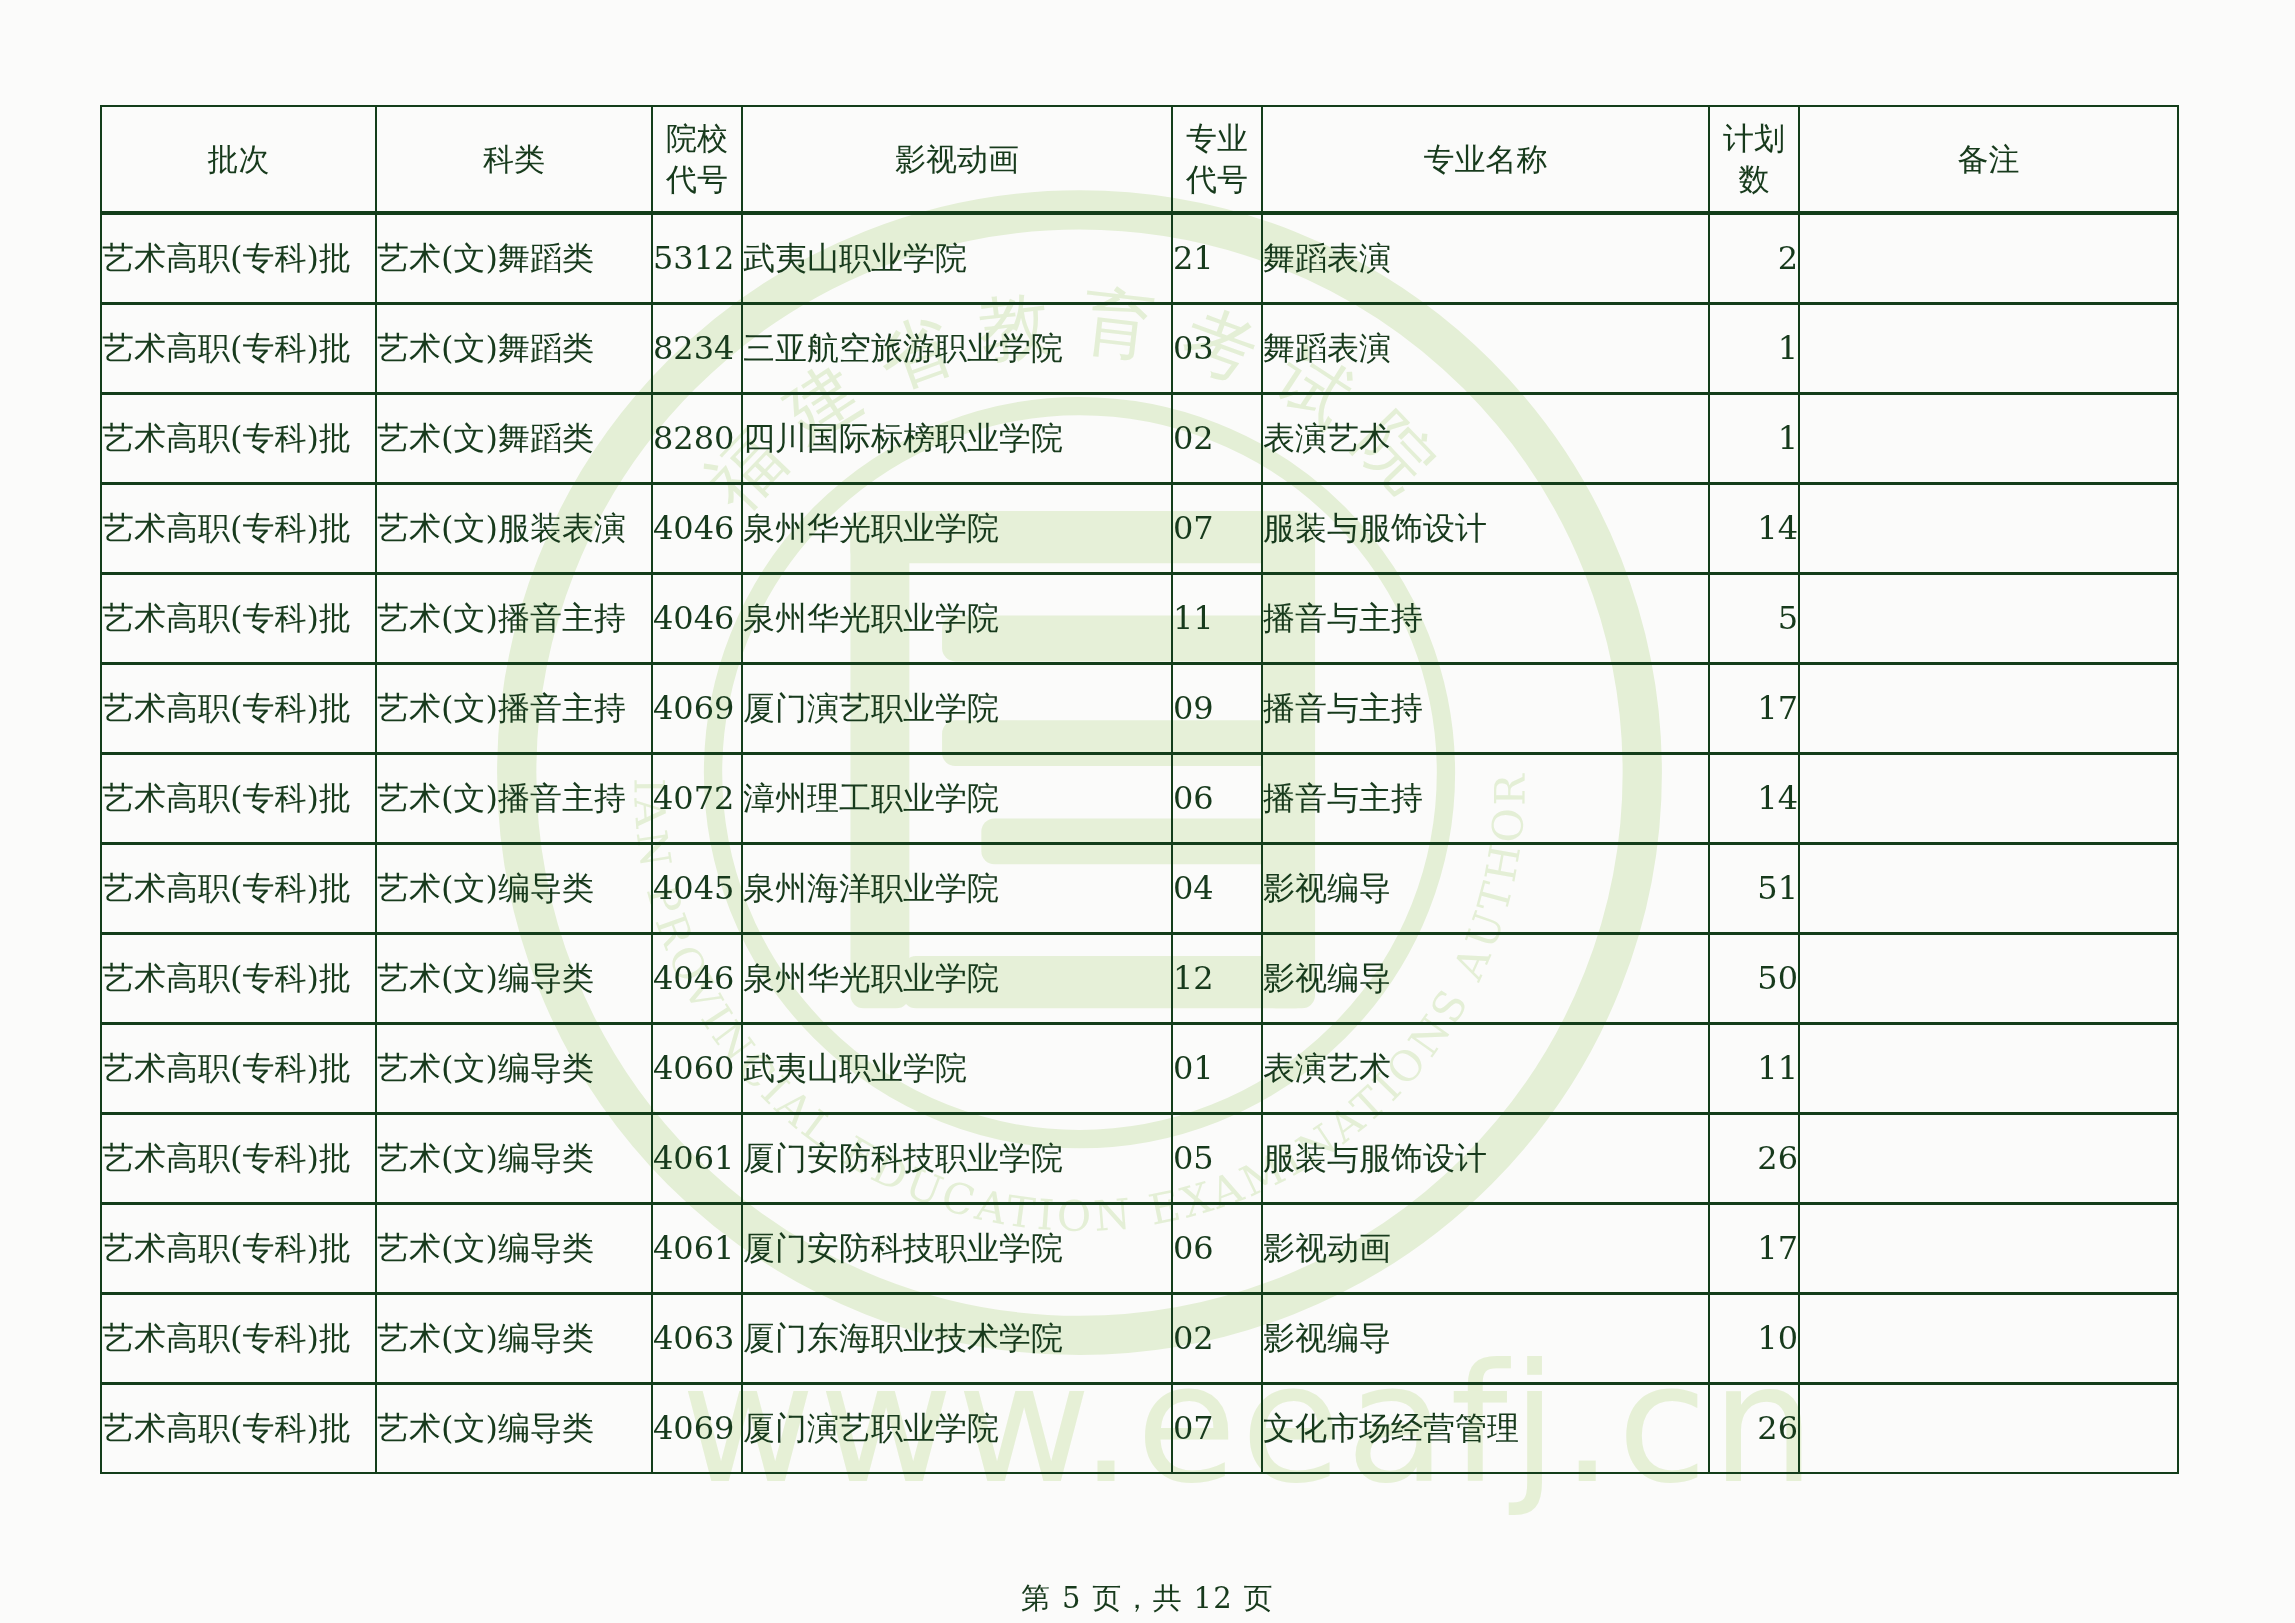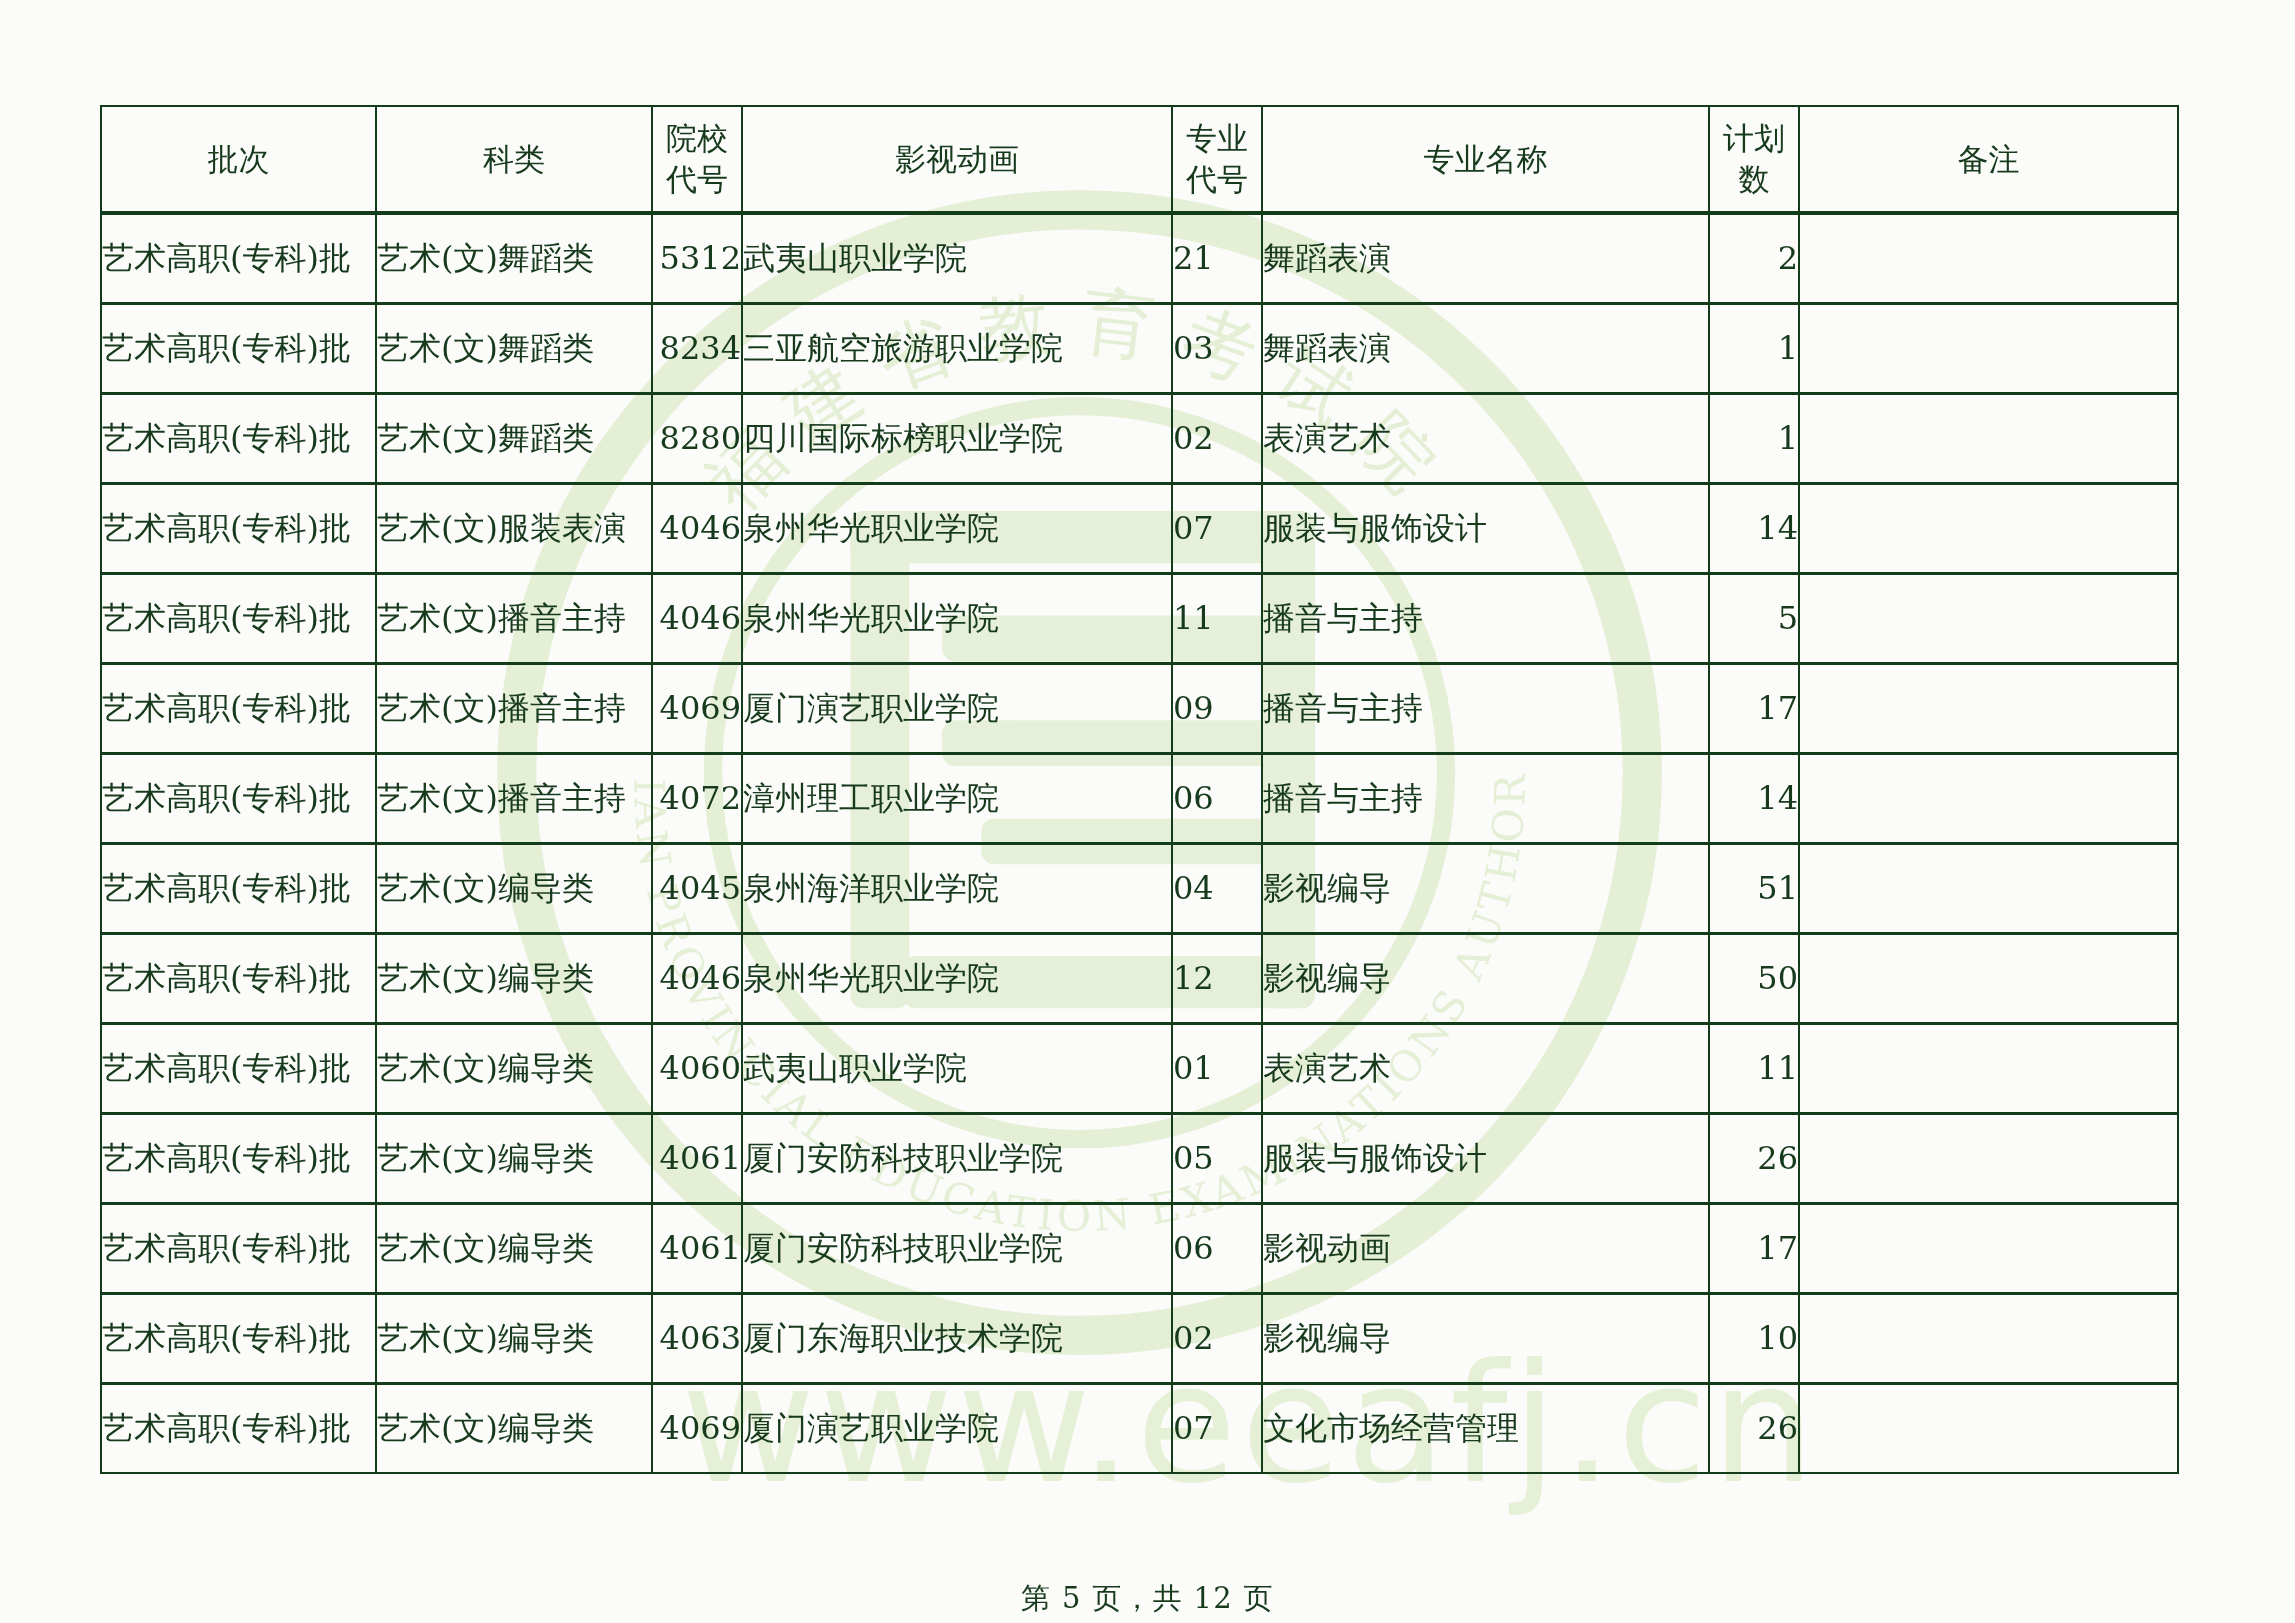"5312" td.scode { text-align: right -> left }
